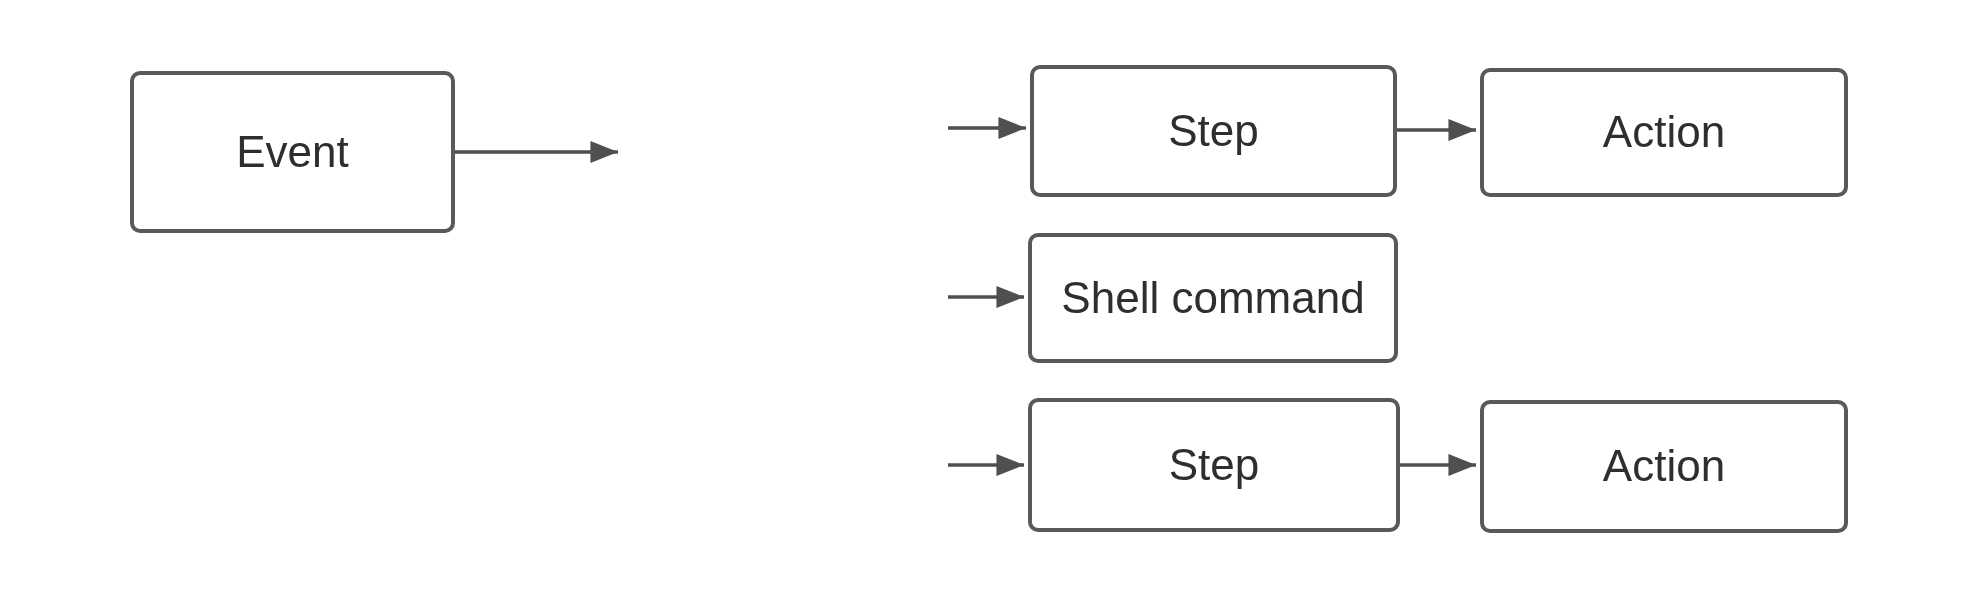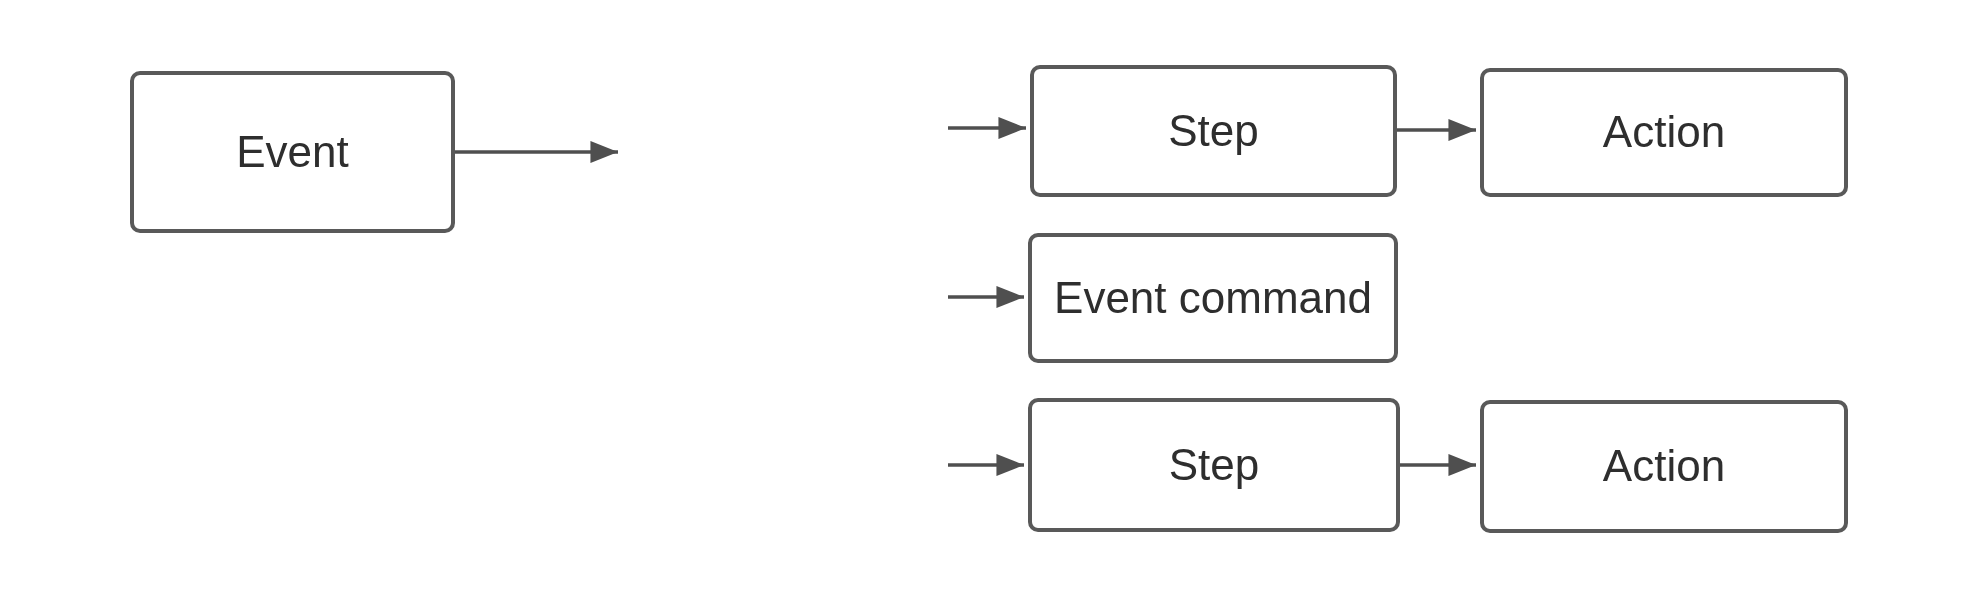"Event command" span.label { text: Event -> Shell }
